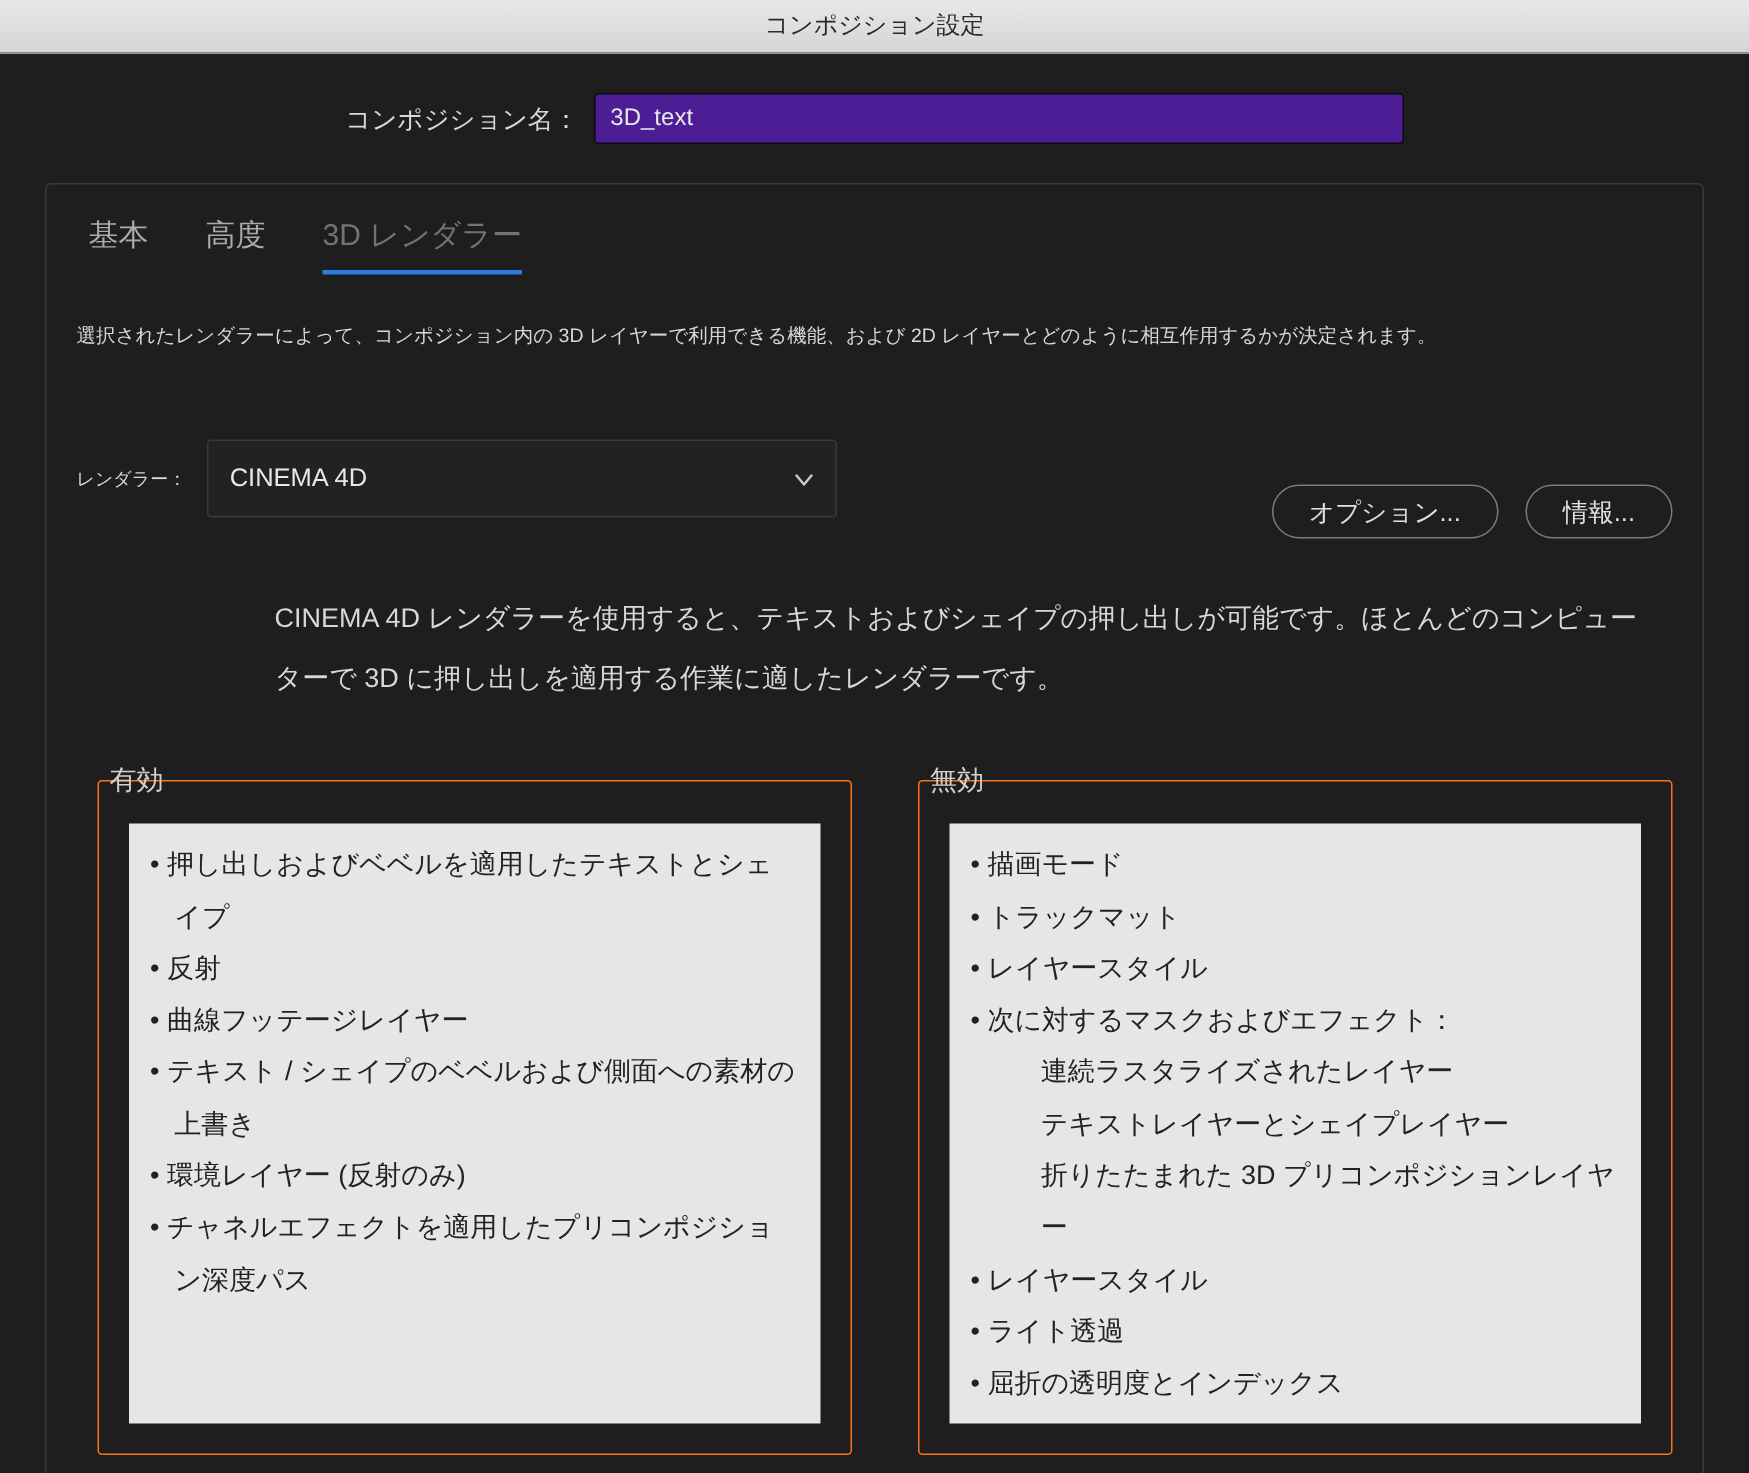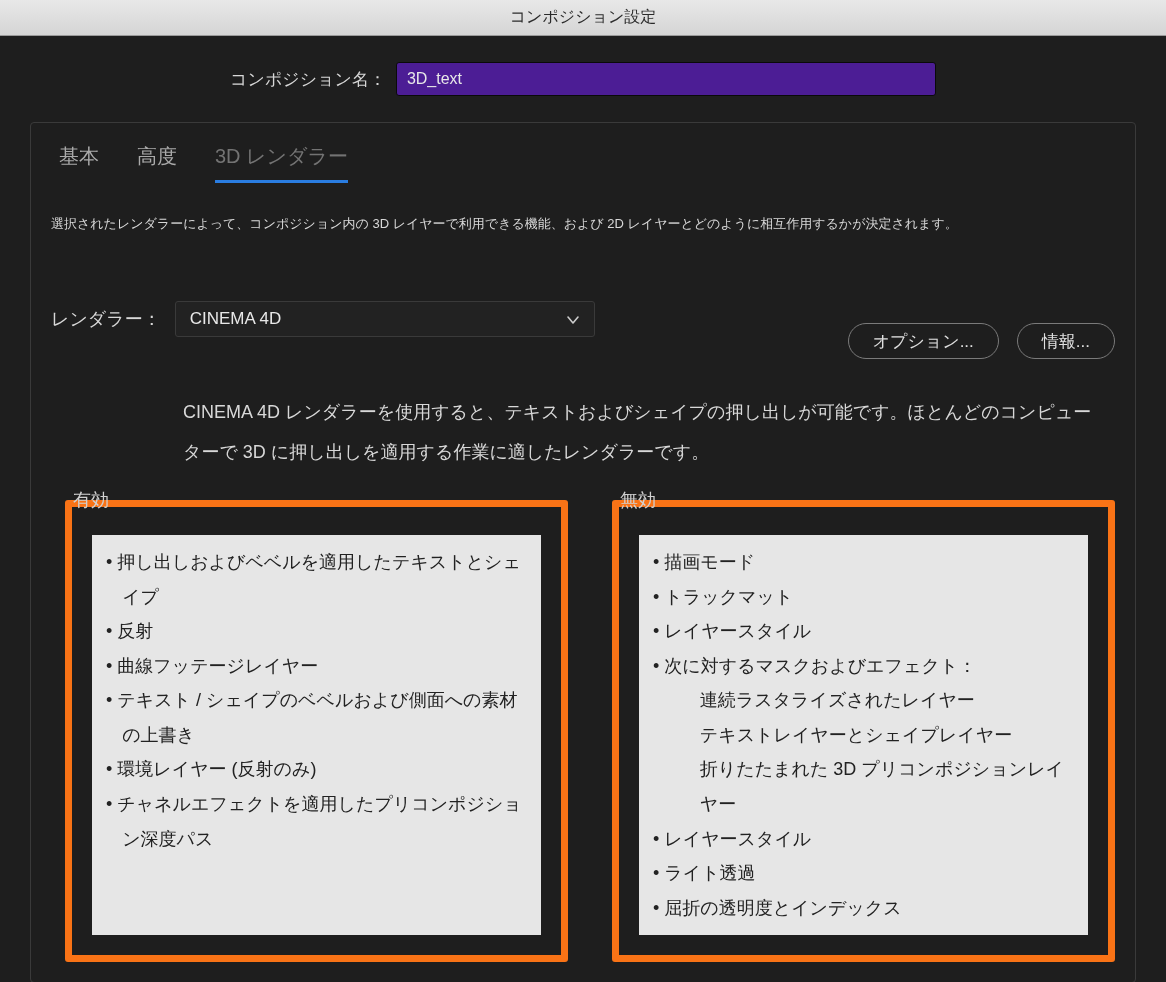"レンダラー：" .renderer-label { font-size: 18px -> 12px }
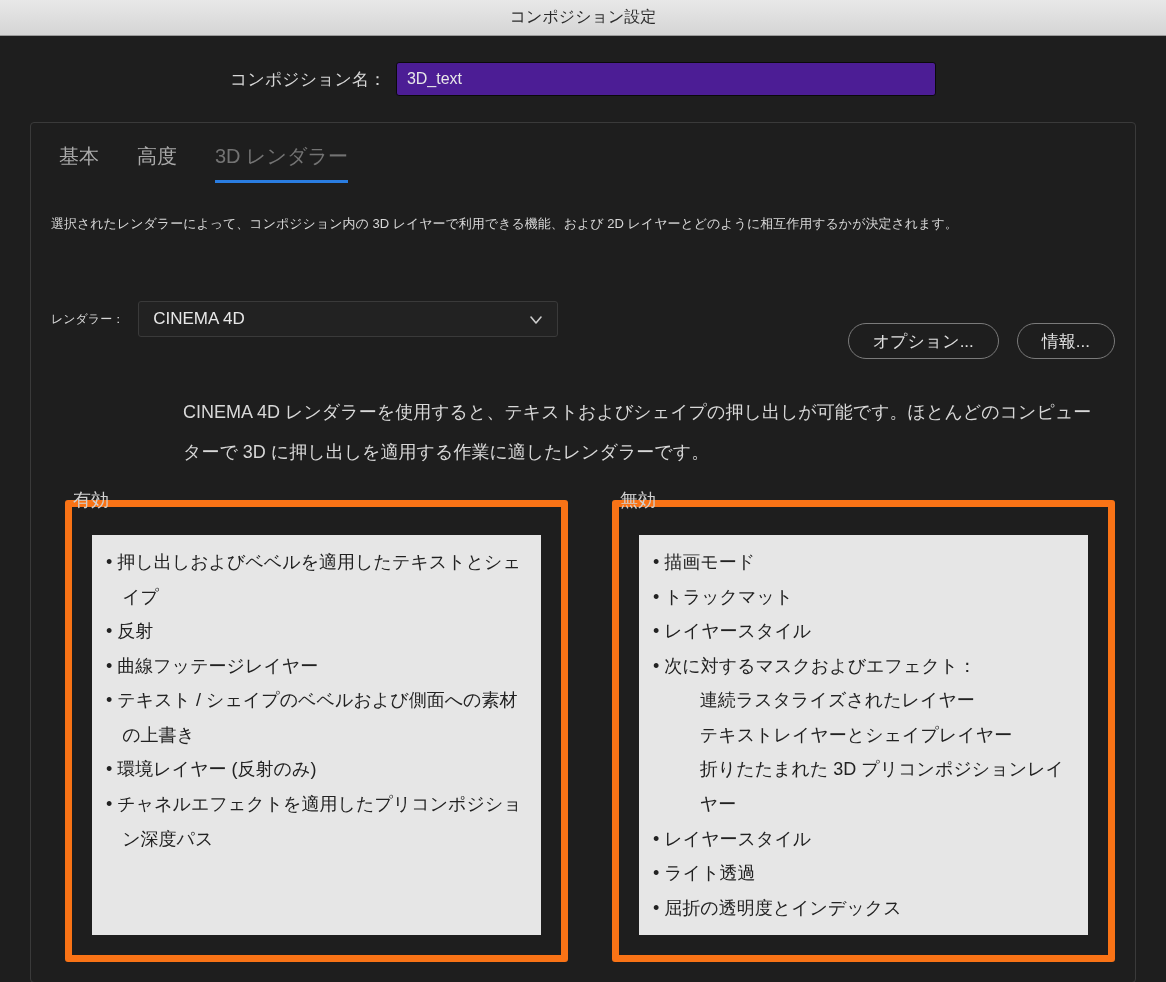"CINEMA 4D" .renderer-select { height: 36px -> 52px }
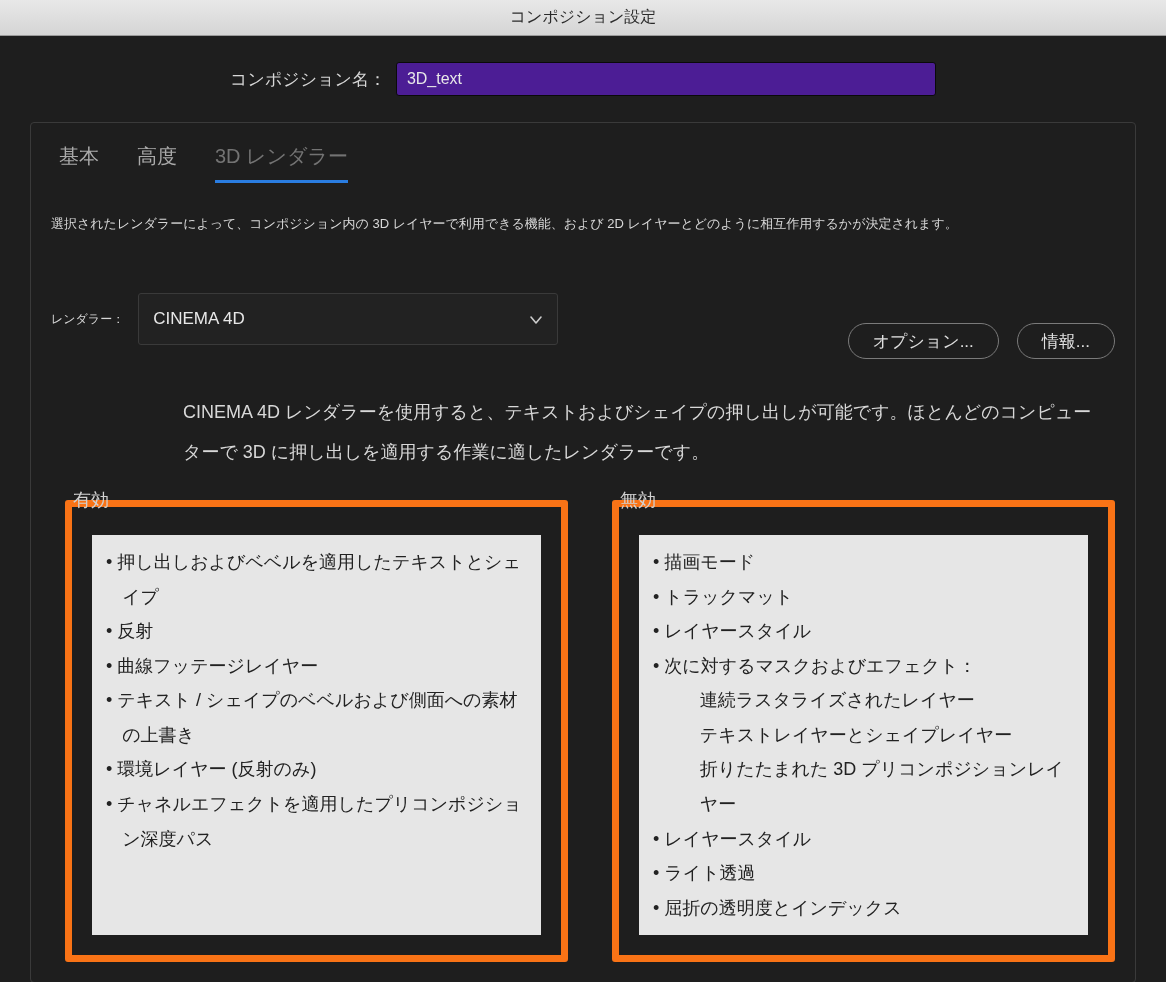"有効" .columns { margin-top: none -> 20px }
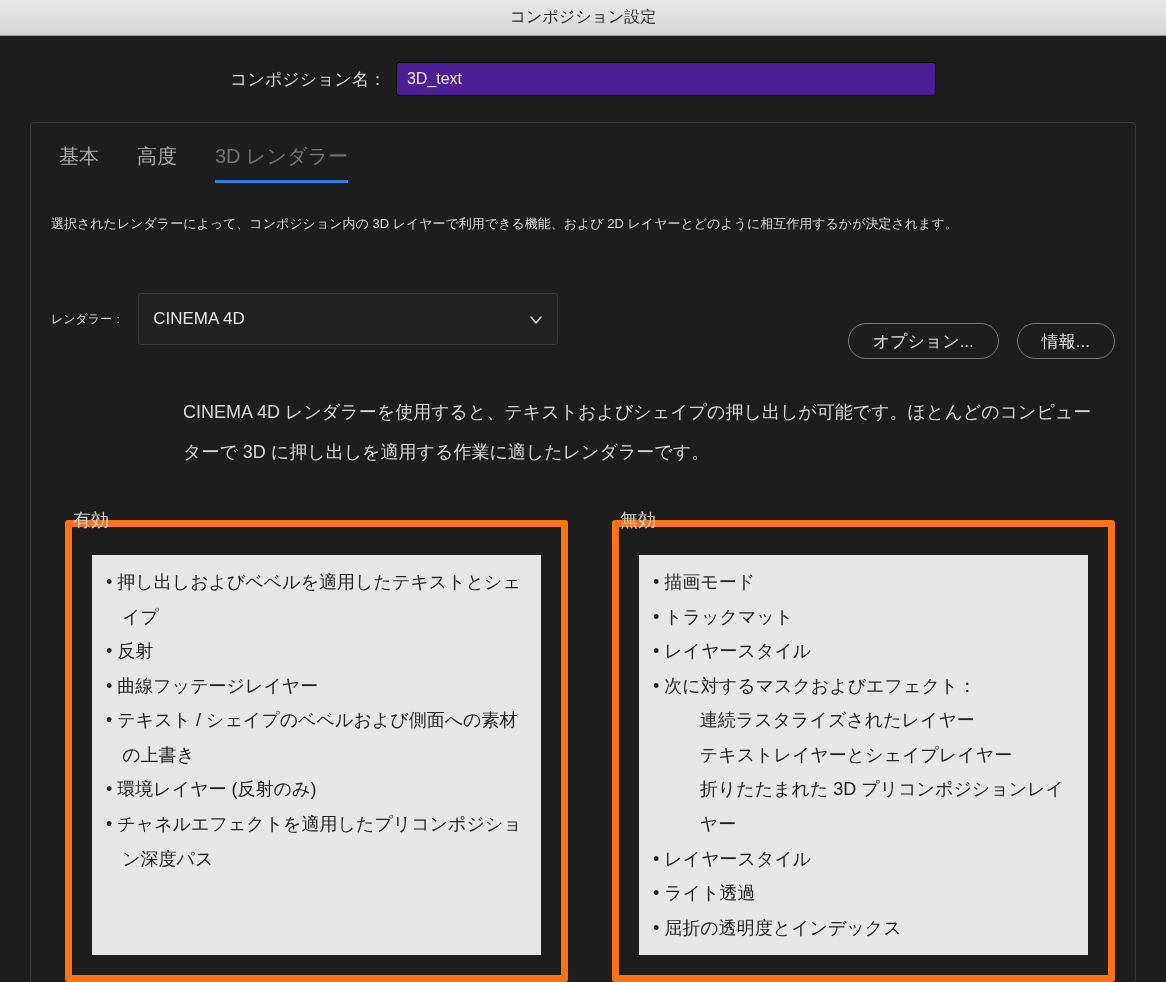"押し出しおよびベベルを適用したテキストとシェイプ" .column-border { border: 7px solid #f97316 -> 1px solid #f97316 }
